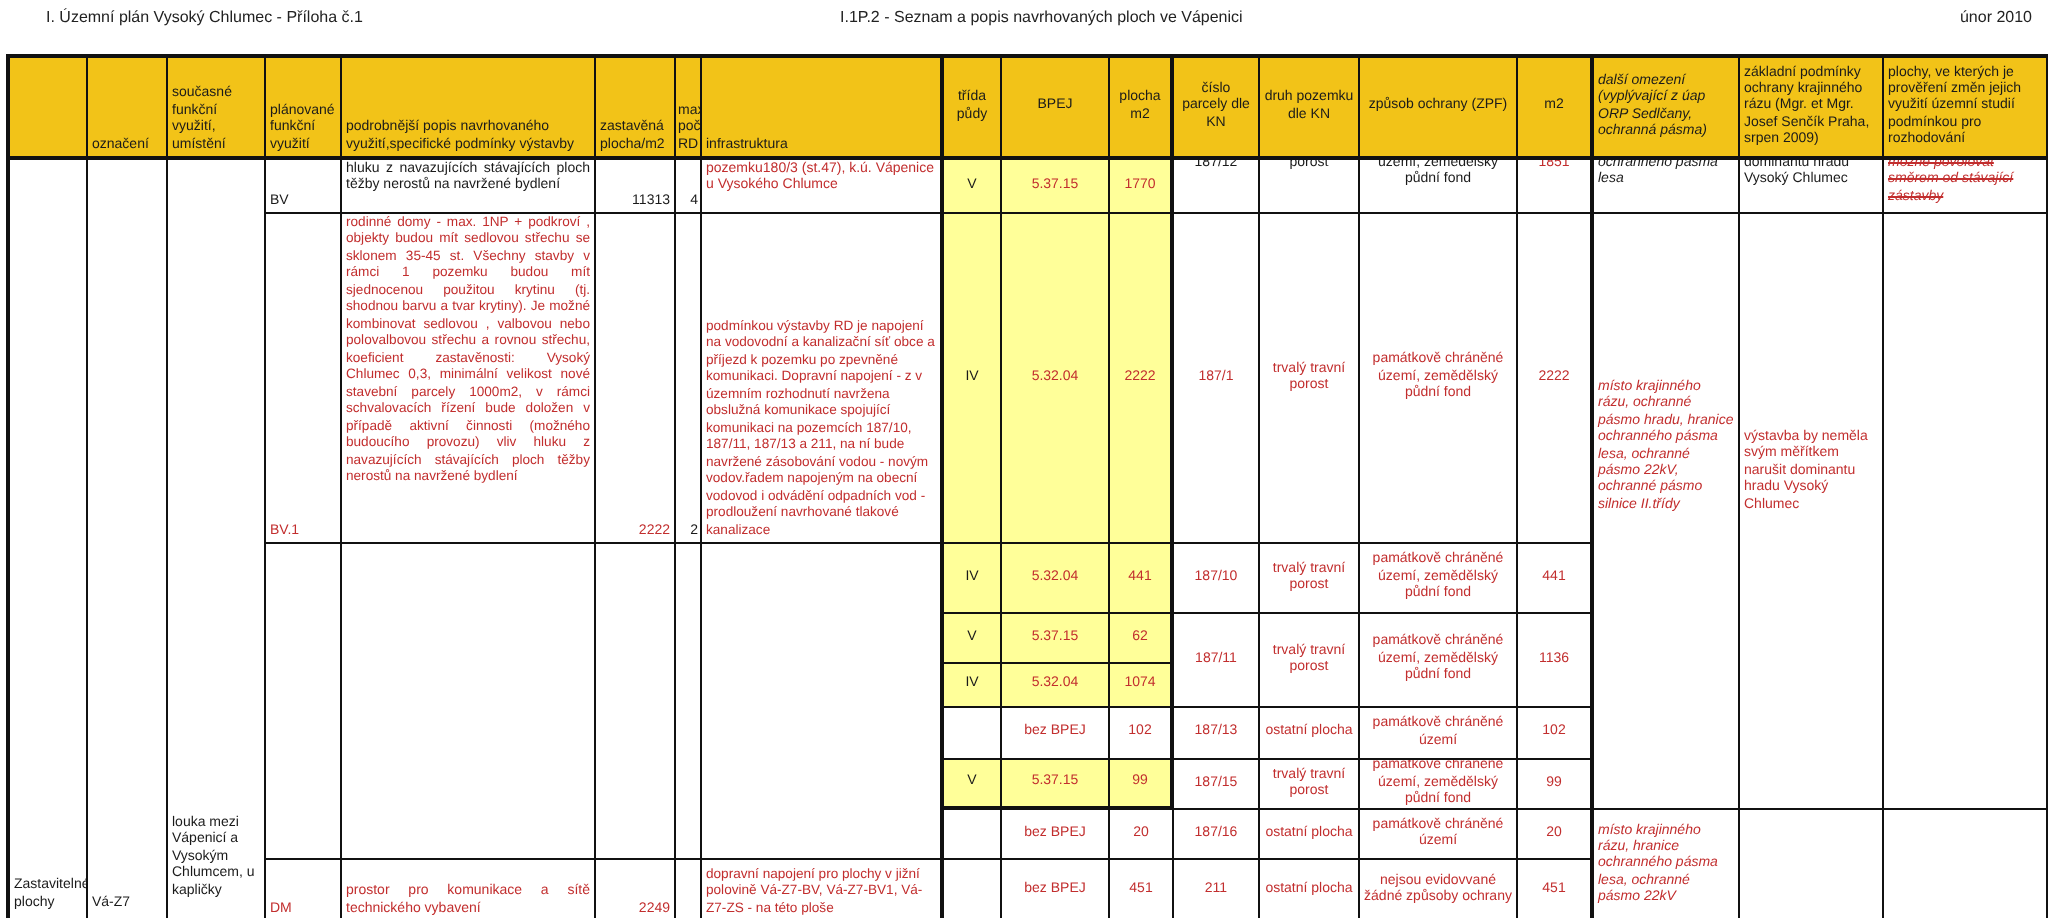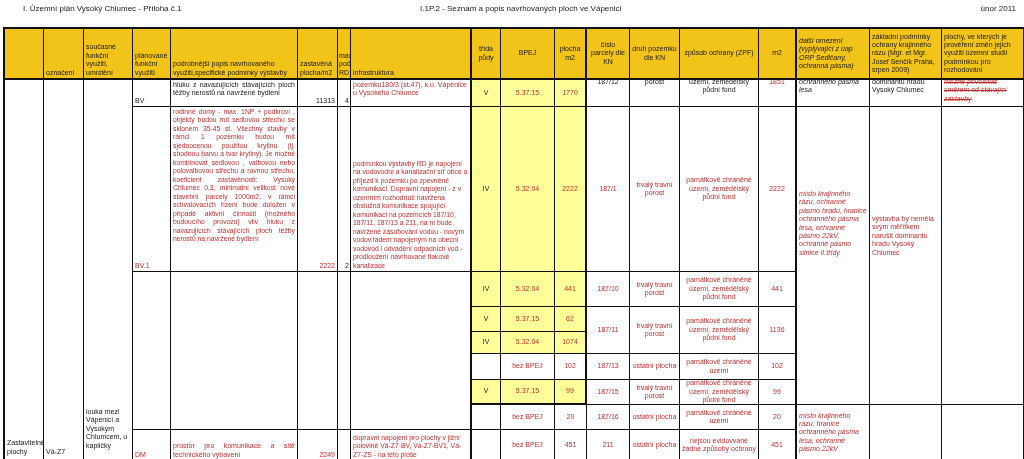"únor 2011" span.ph-right { text: 2011 -> 2010 }
